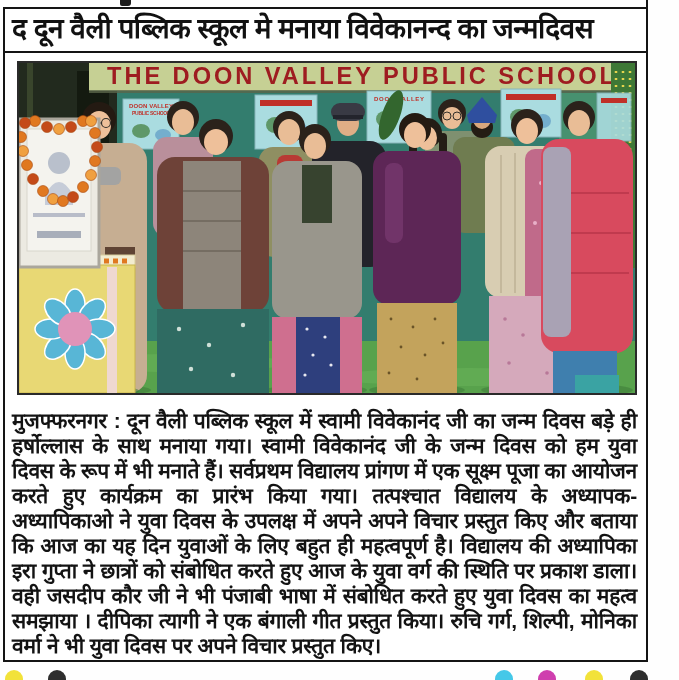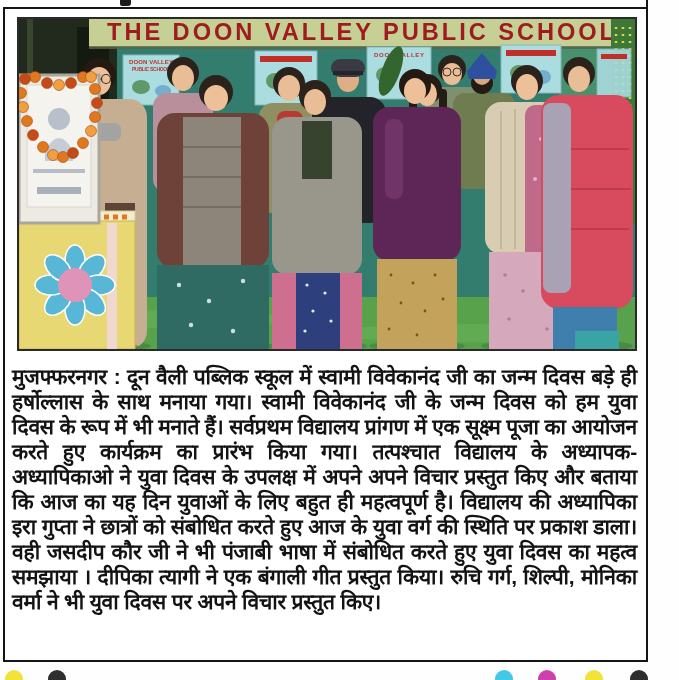"द दून वैली पब्लिक स्कूल" div.headline-row { html: none -> <div> <h1>द दून वैली पब्लिक स्कूल मे मनाया विवेकानन्द का जन्मदिवस</h1> </div> }
